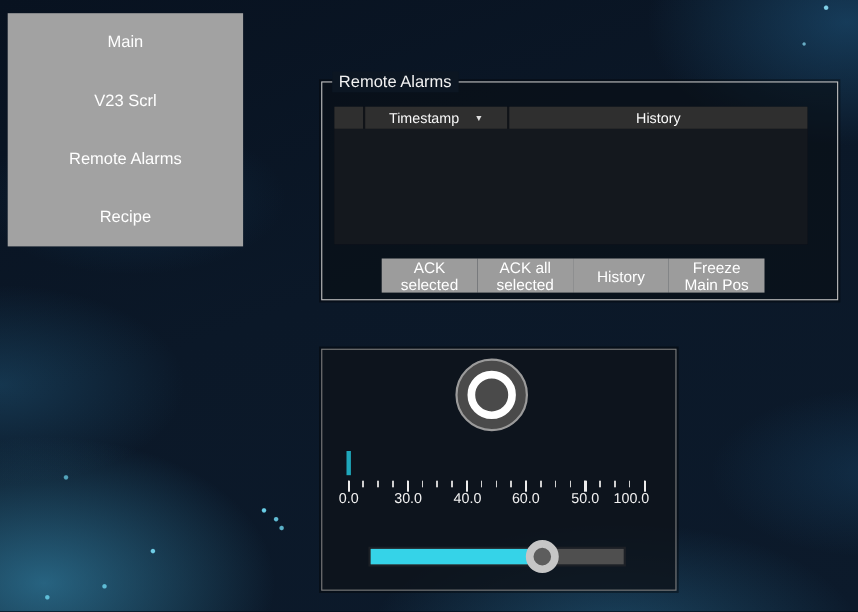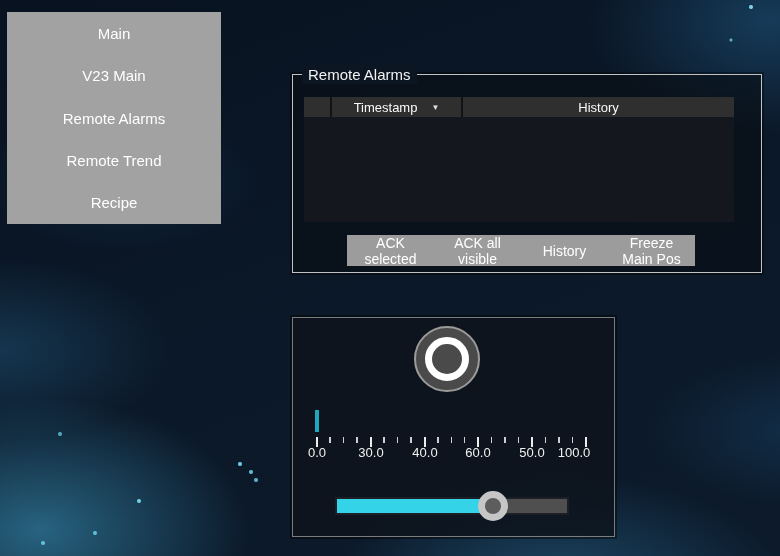"V23 Main" div.nav-item { text: Main -> Scrl }
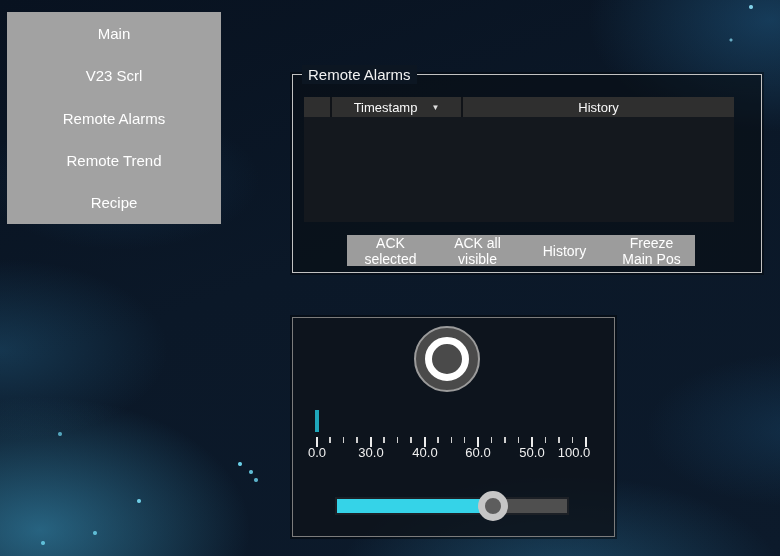"Remote Trend" div.nav-item { html: <div>Remote Trend</div> -> none }
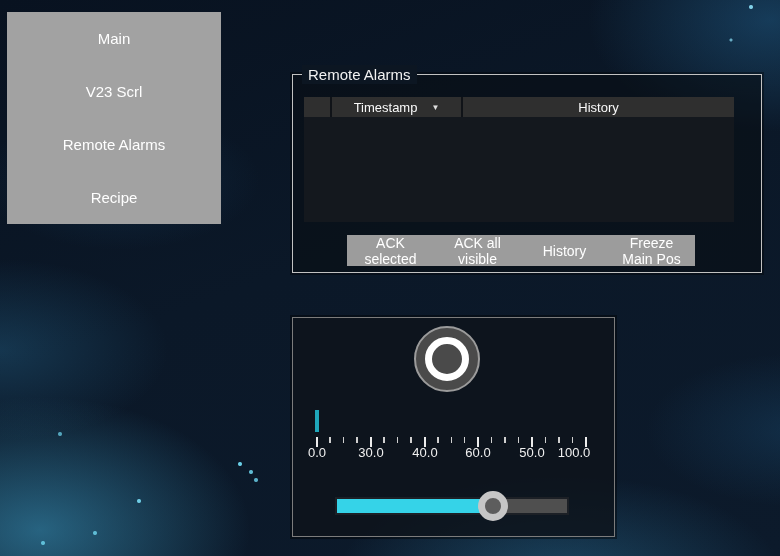"ACK all visible" button.hmi-btn { text: visible -> selected }
